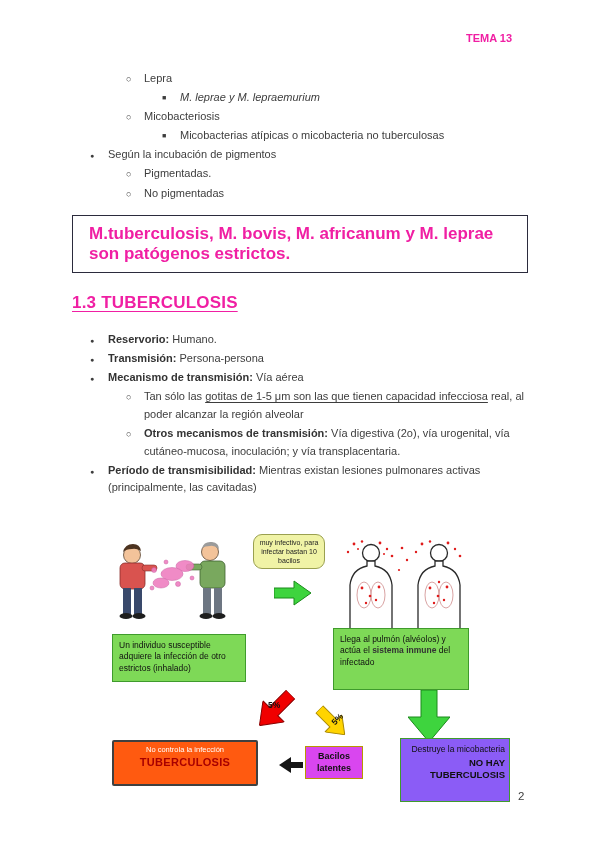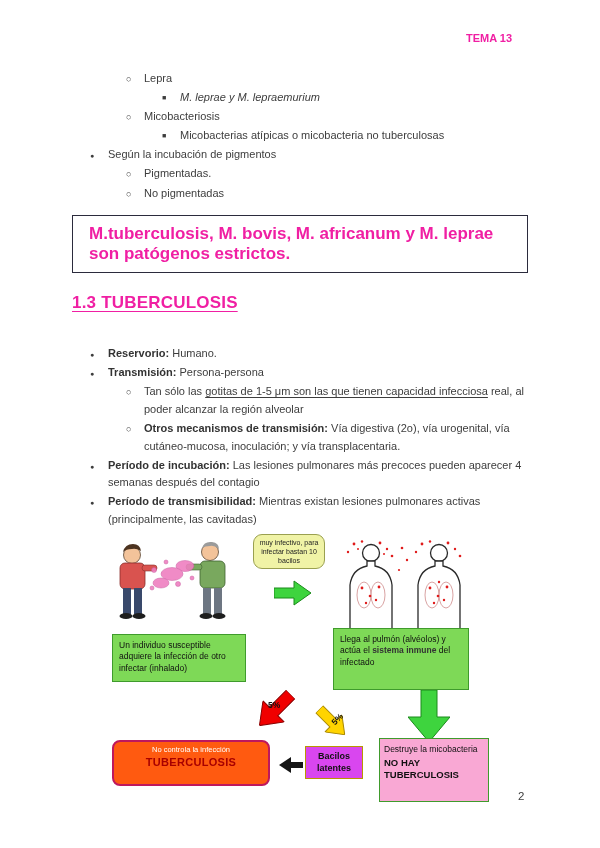"Reservorio: Humano." .tb-list { margin-top: 32px -> 18px }
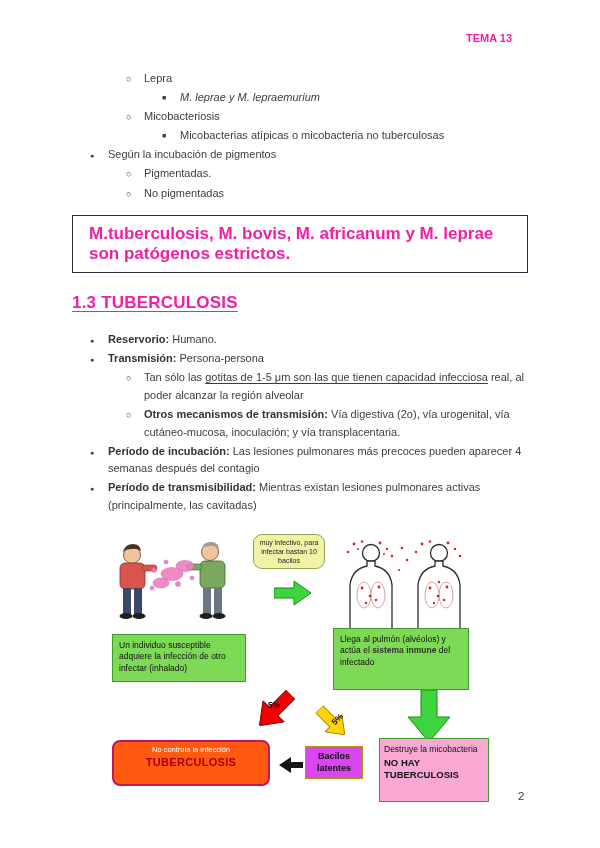"Mecanismo de transmisión: Vía aérea" div.li { html: none -> <div> <b>Mecanismo de transmisión:</b><span> Vía aérea</span> </div> }
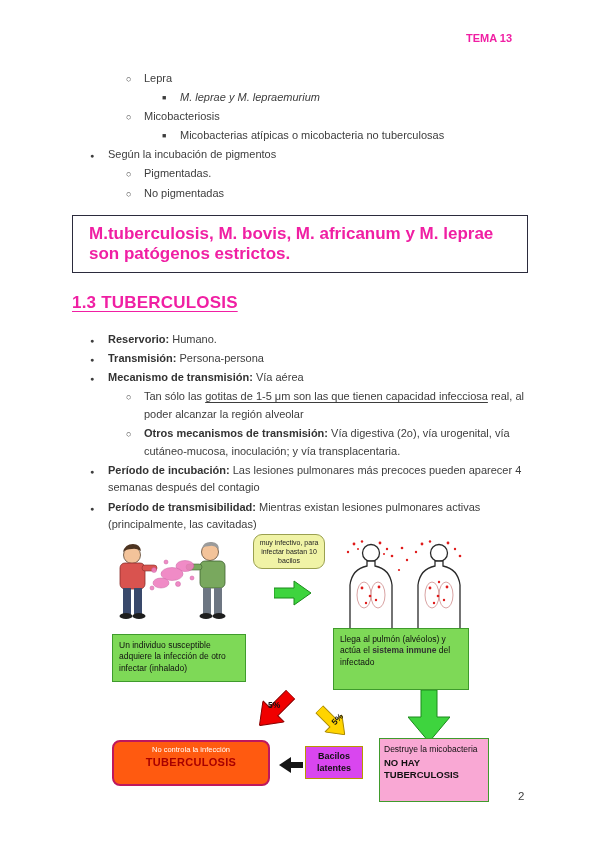"Período de incubación: Las lesiones" div.li { html: <div> <b>Período de incubación:</b><span> Las lesiones pulmonares más precoces pueden aparecer 4 semanas después del contagio</span> </div> -> none }
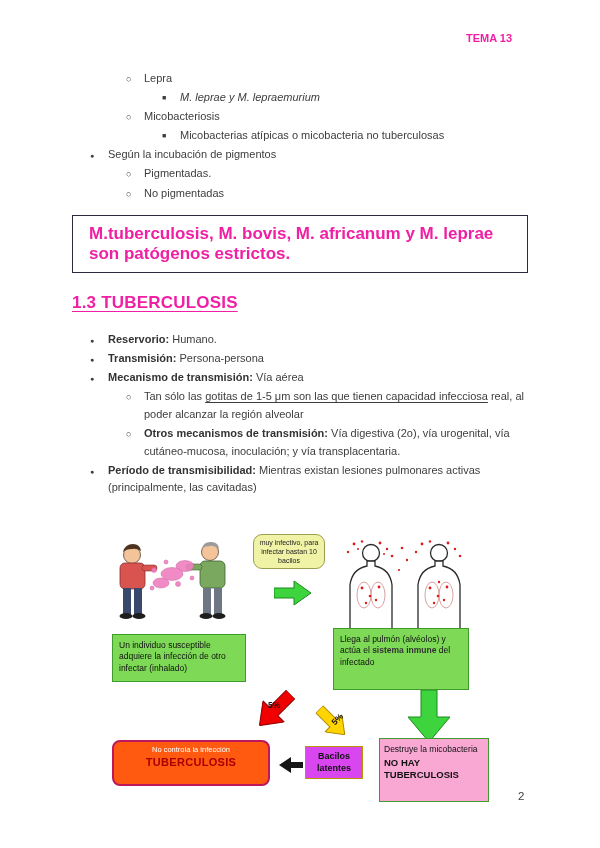"Un individuo susceptible adquiere la" div.dg { text: infectar -> estrictos }
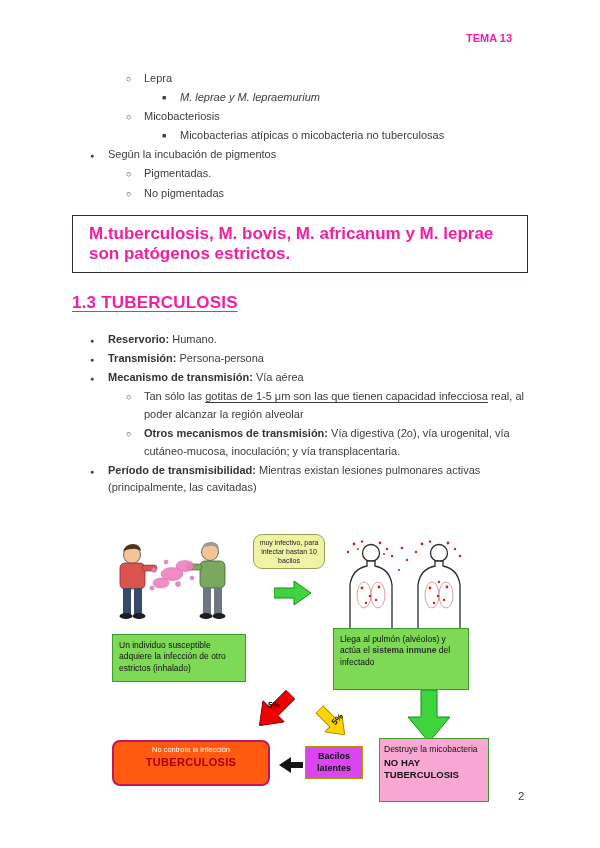"No controla la infección" .tb-box { border: 2px solid #be185d -> 2px solid #404040; border-radius: 8px -> 2px; width: 158px -> 146px }
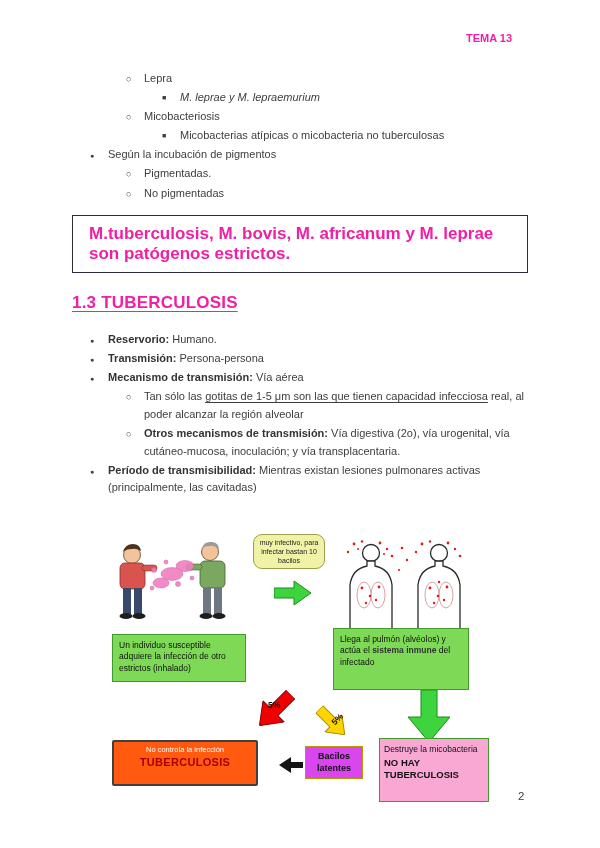"Destruye la micobacteria" .destroy-box { background: #f9a8d4 -> #8b5cf6; left: 379px -> 400px; text-align: left -> right }
